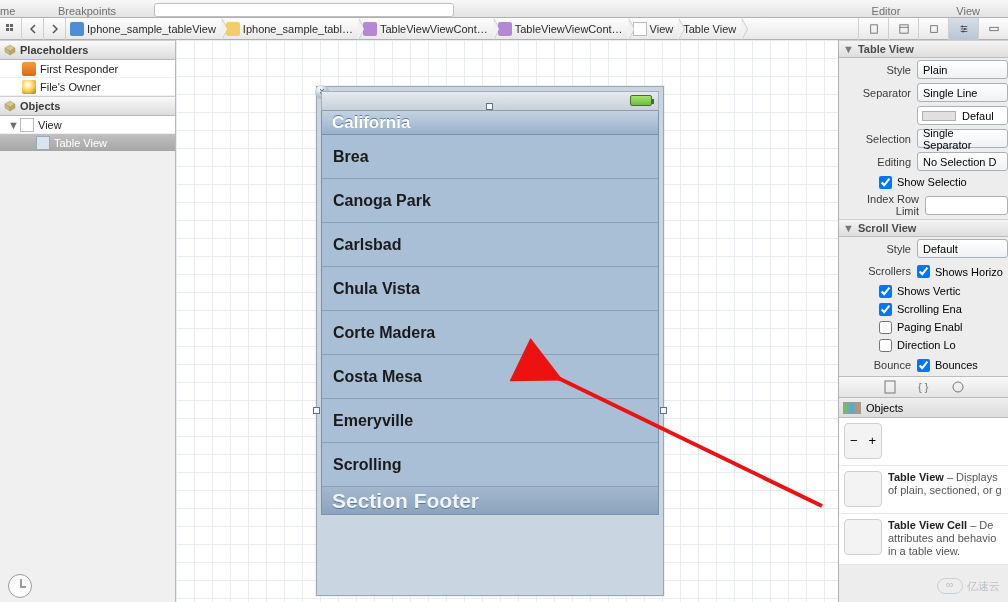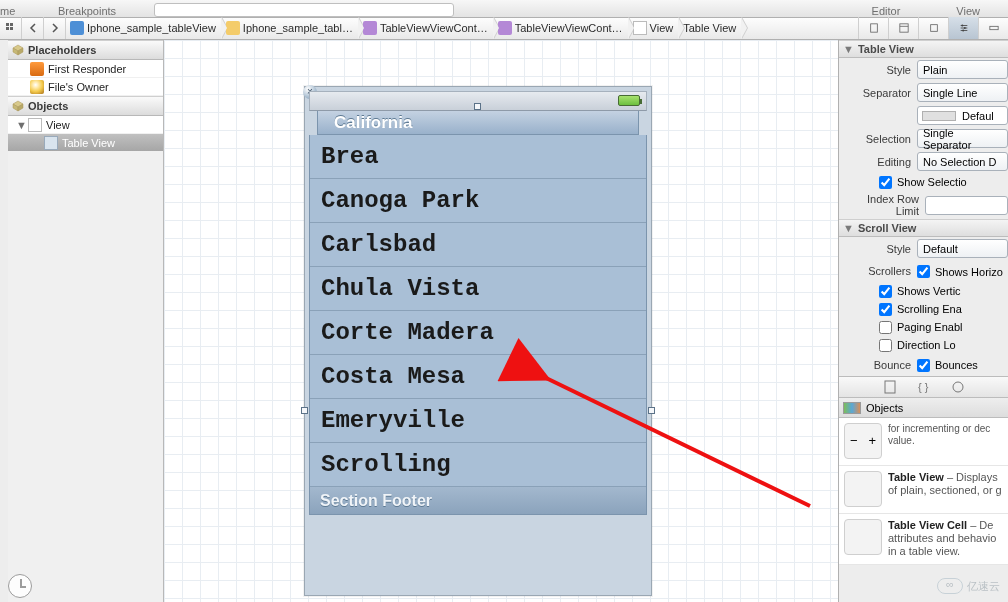"Iphone_sample_tableView" .jumpbar { align-items: flex-end -> center }
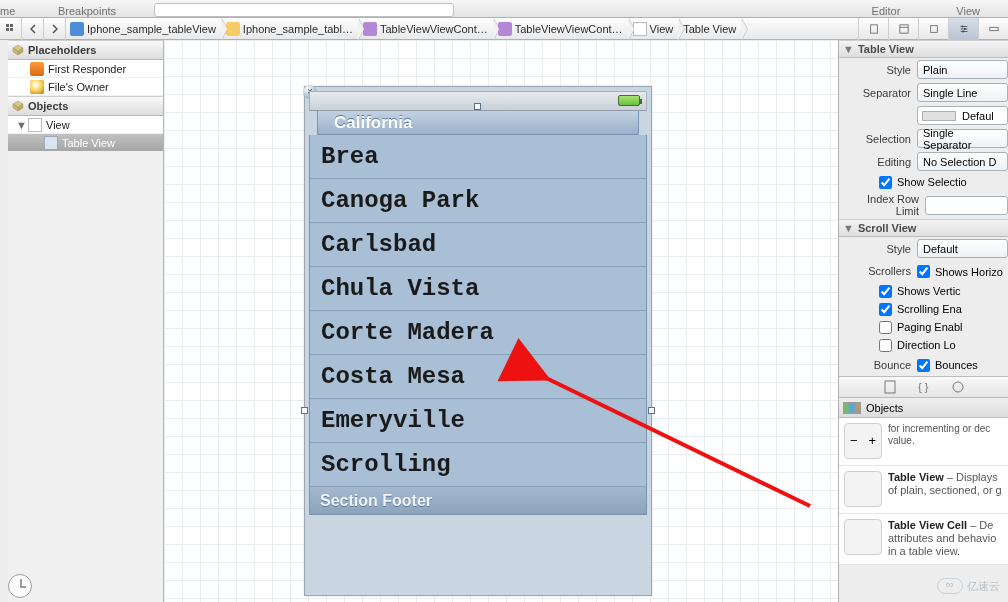"Placeholders" .leftpanel { margin-left: 8px -> none; width: 156px -> 176px }
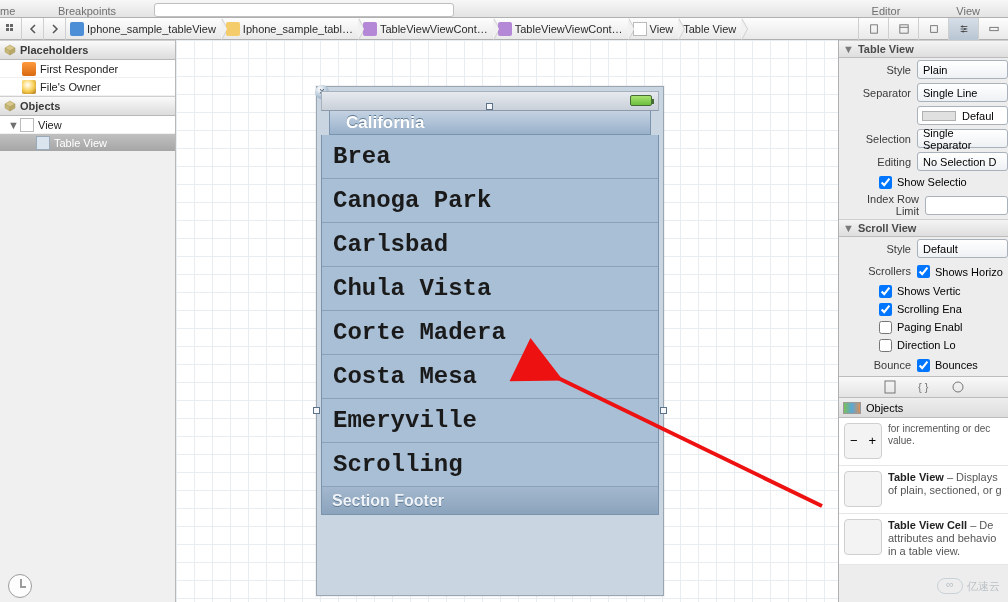"California" .tv-head { margin: 0 12px -> 0 4px; padding-left: 16px -> 10px }
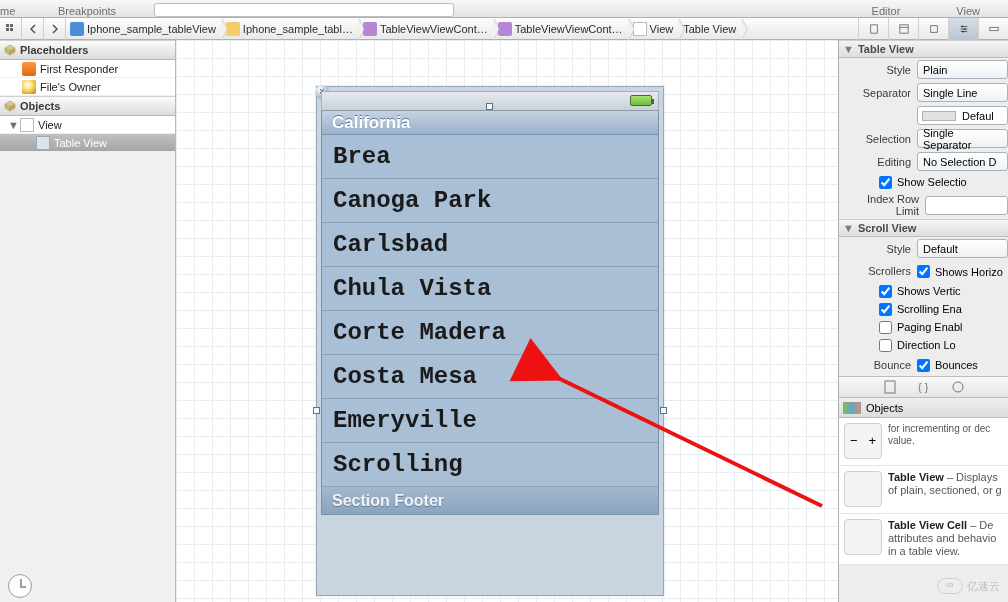"Brea" .cell { font-family: Liberation Mono, monospace -> Liberation Sans, sans-serif; font-size: 24px -> 16px }
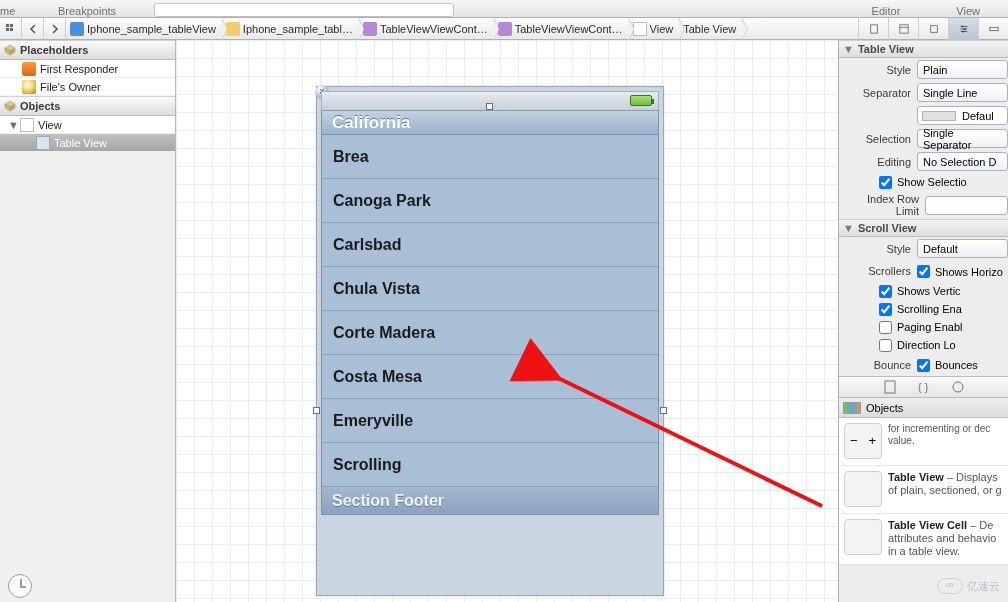"for incrementing or dec value." div.txt { html: <div>for incrementing or dec value.</div> -> none }
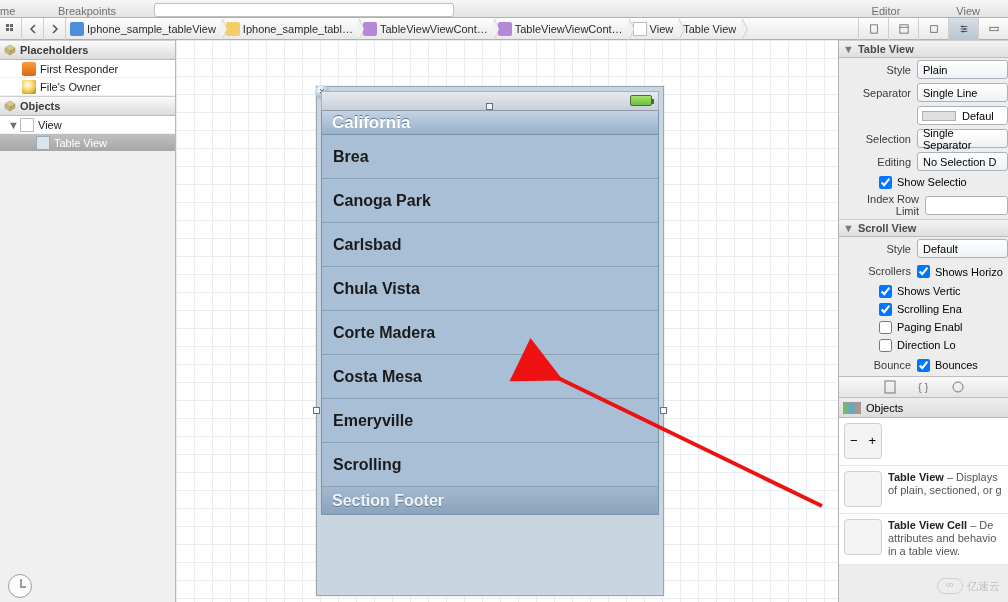"Section Footer" .tv-foot { font-size: 16px -> 21px }
